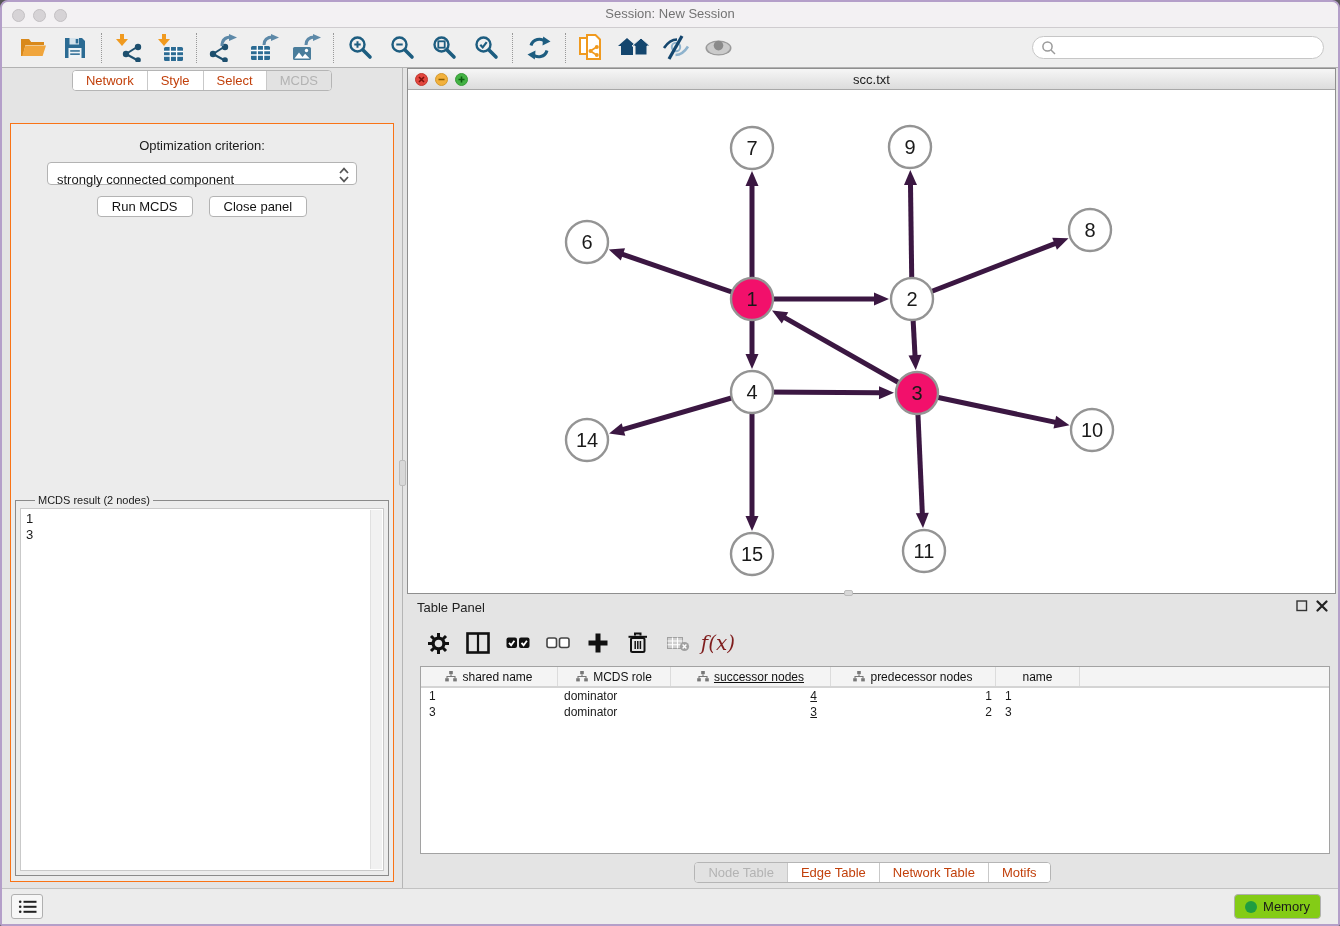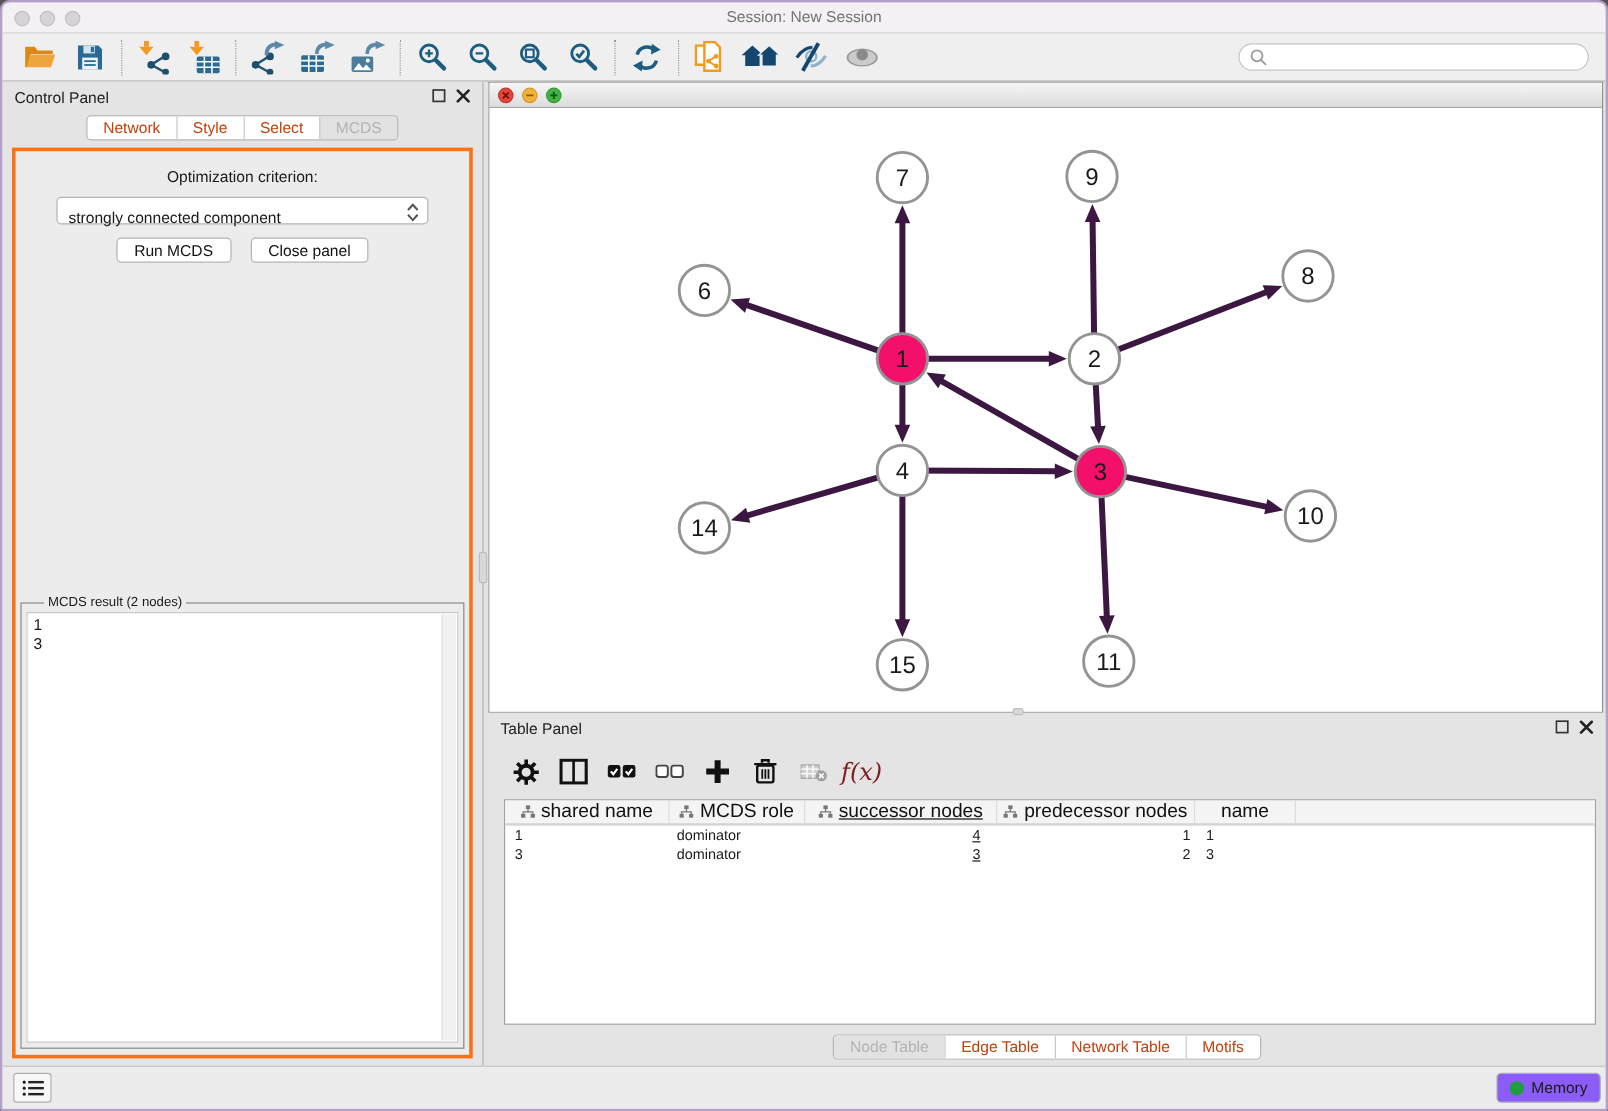"Control Panel" div.panel-header { html: <div> <span>Control Panel</span> <span> <svg> <rect></rect> </svg> <svg> <path></path> </svg> </span> </div> -> none }
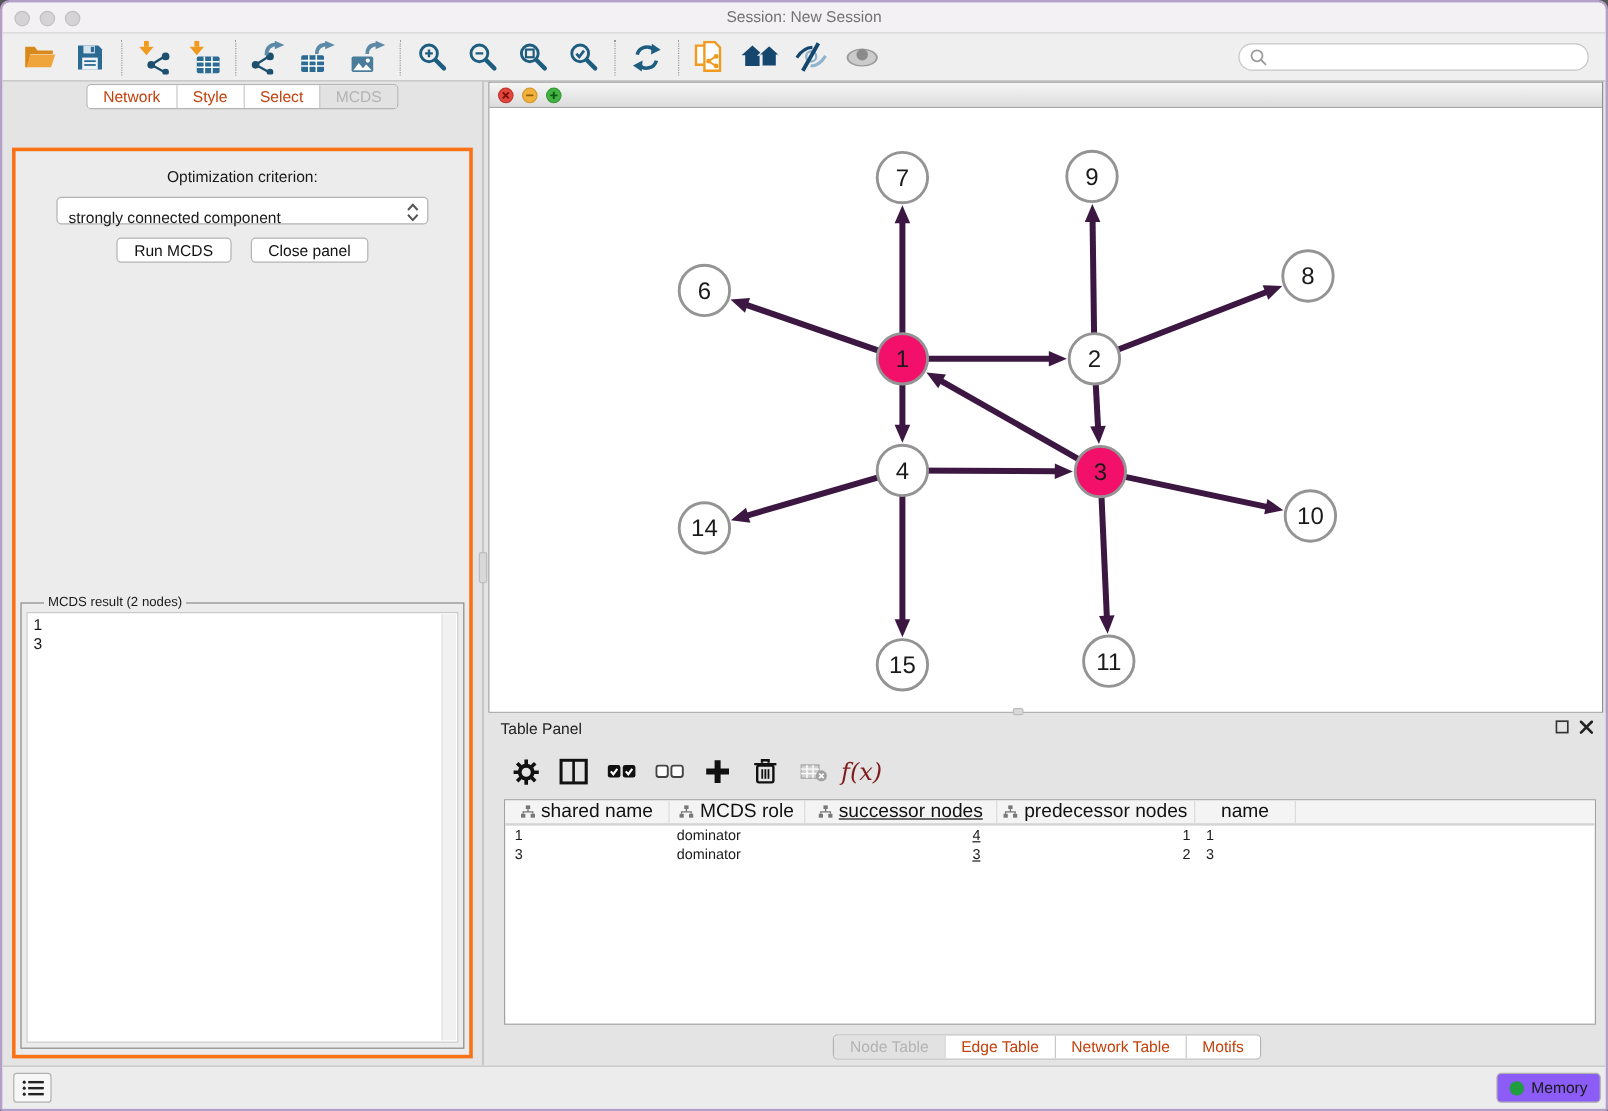"scc.txt" div.nw-title { html: none -> <div>scc.txt</div> }
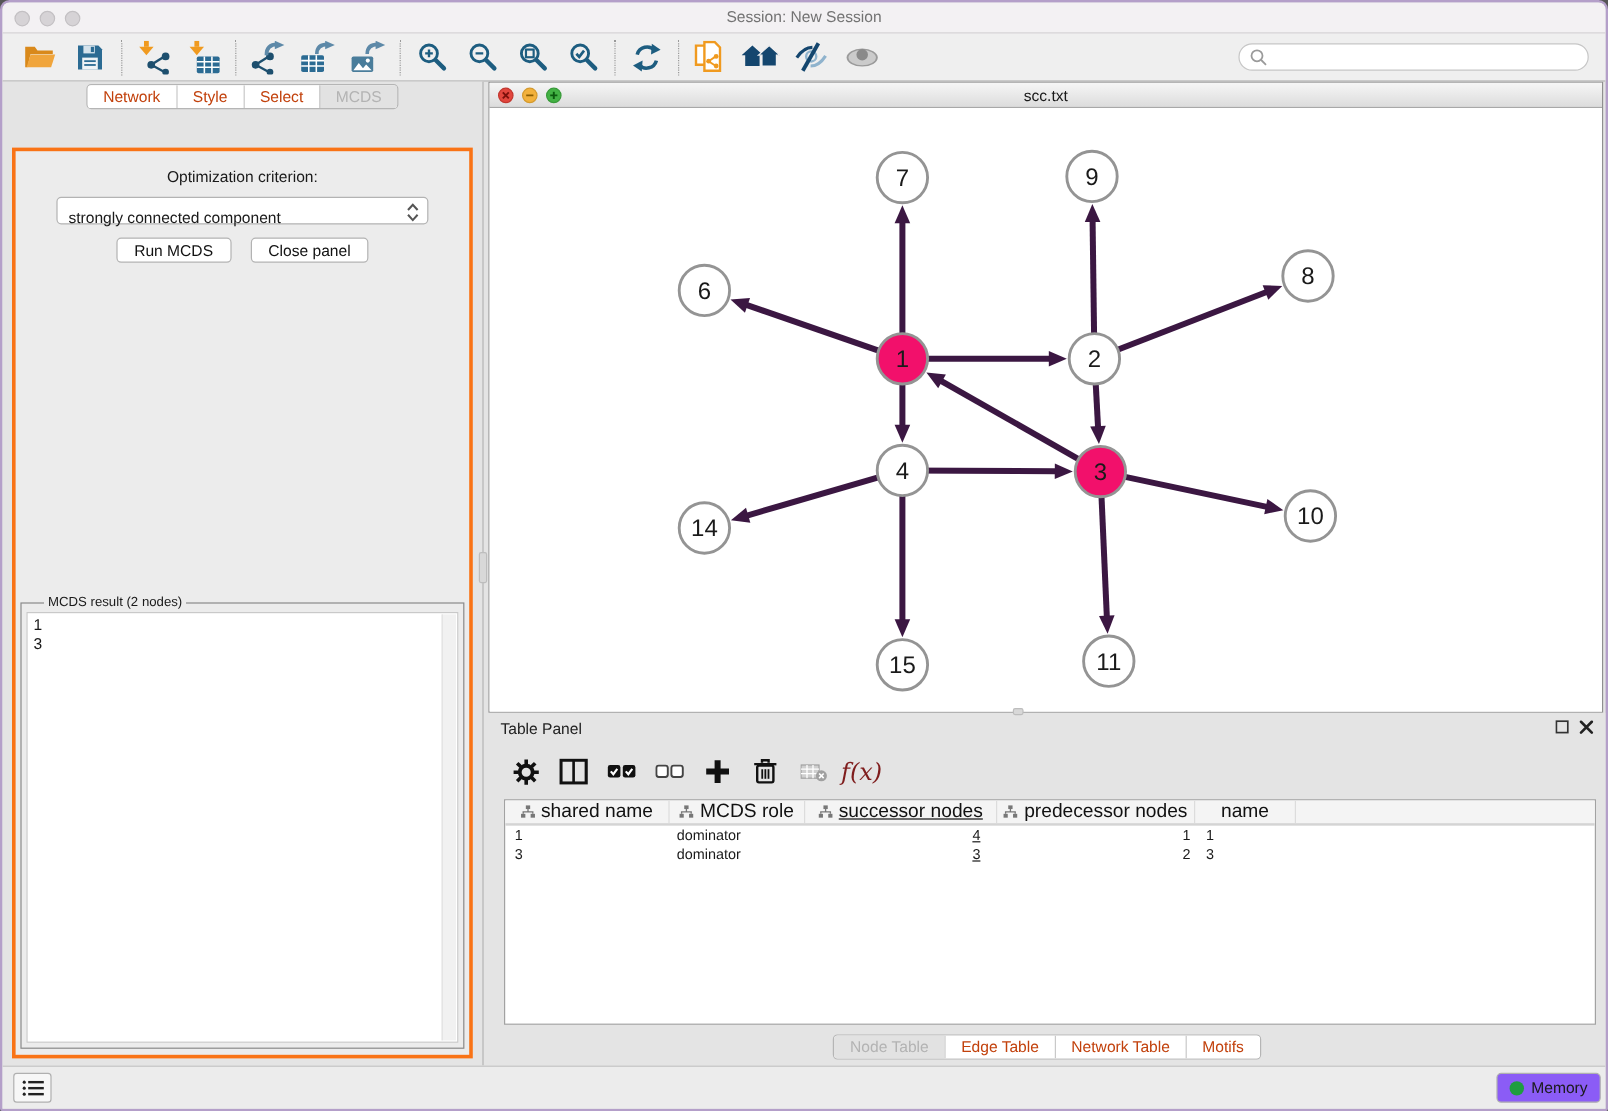"Optimization criterion:" .cp-content { border: 3px solid #f97316 -> 1px solid #f97316 }
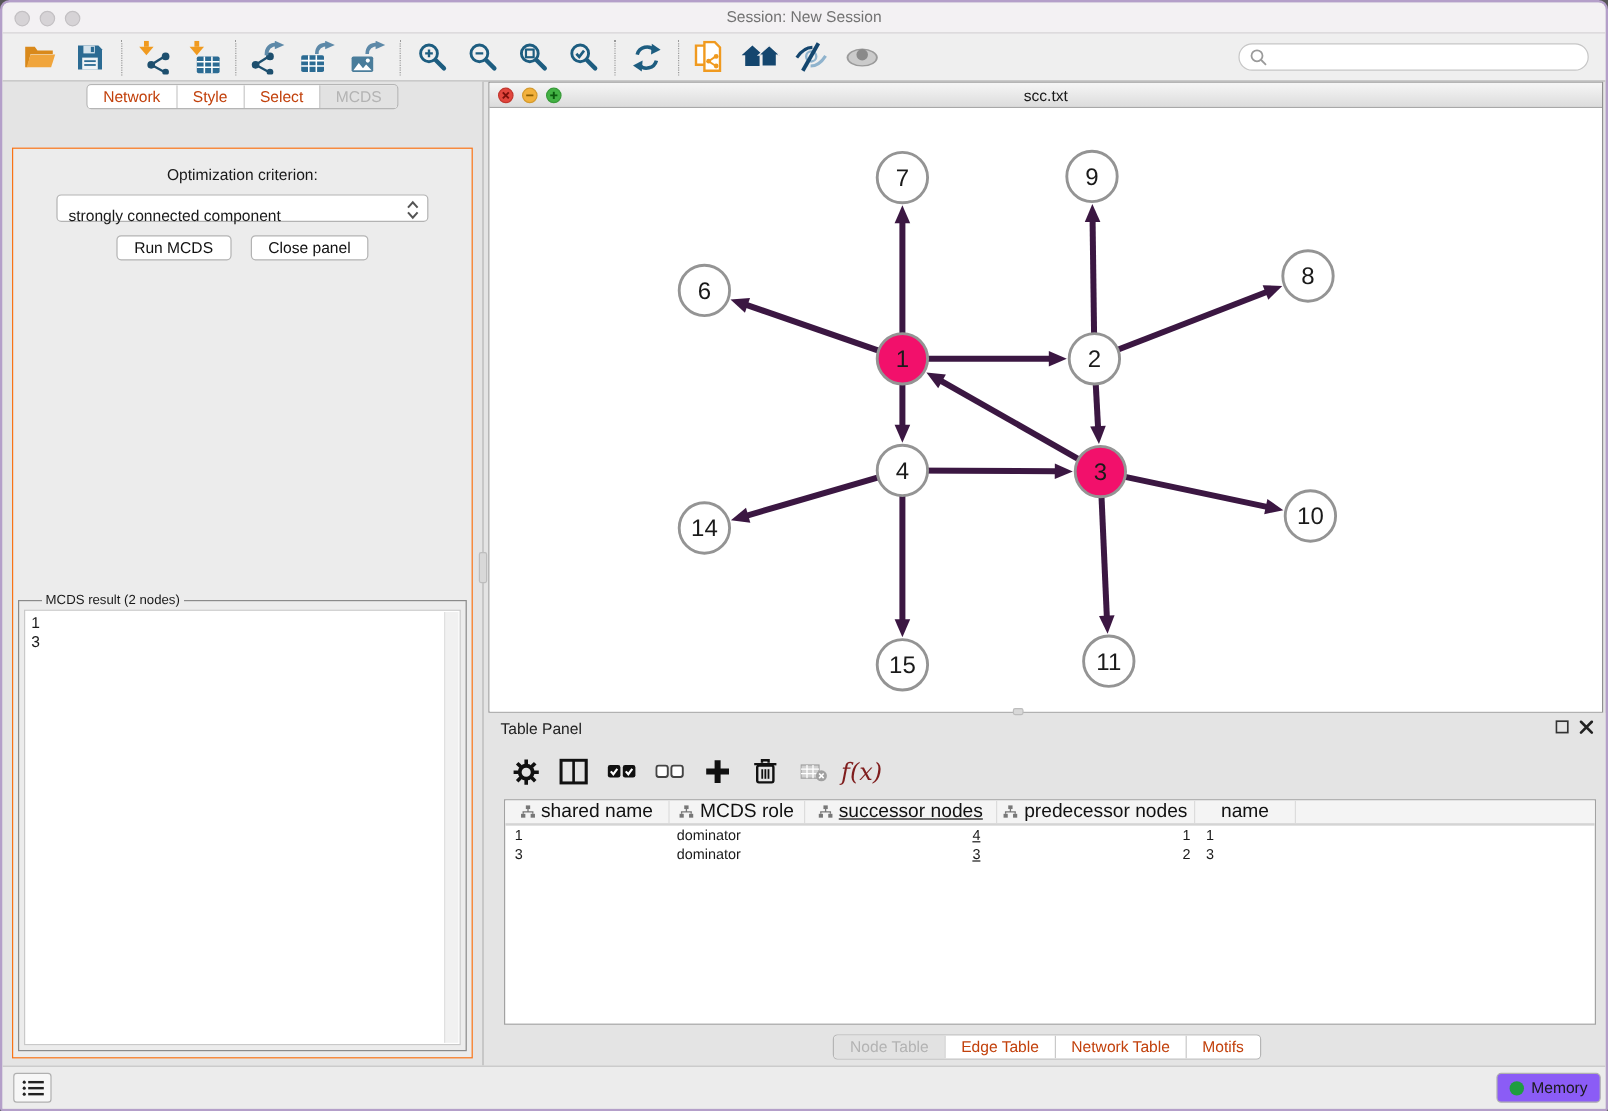"shared name" .th { font-size: 16px -> 12px }
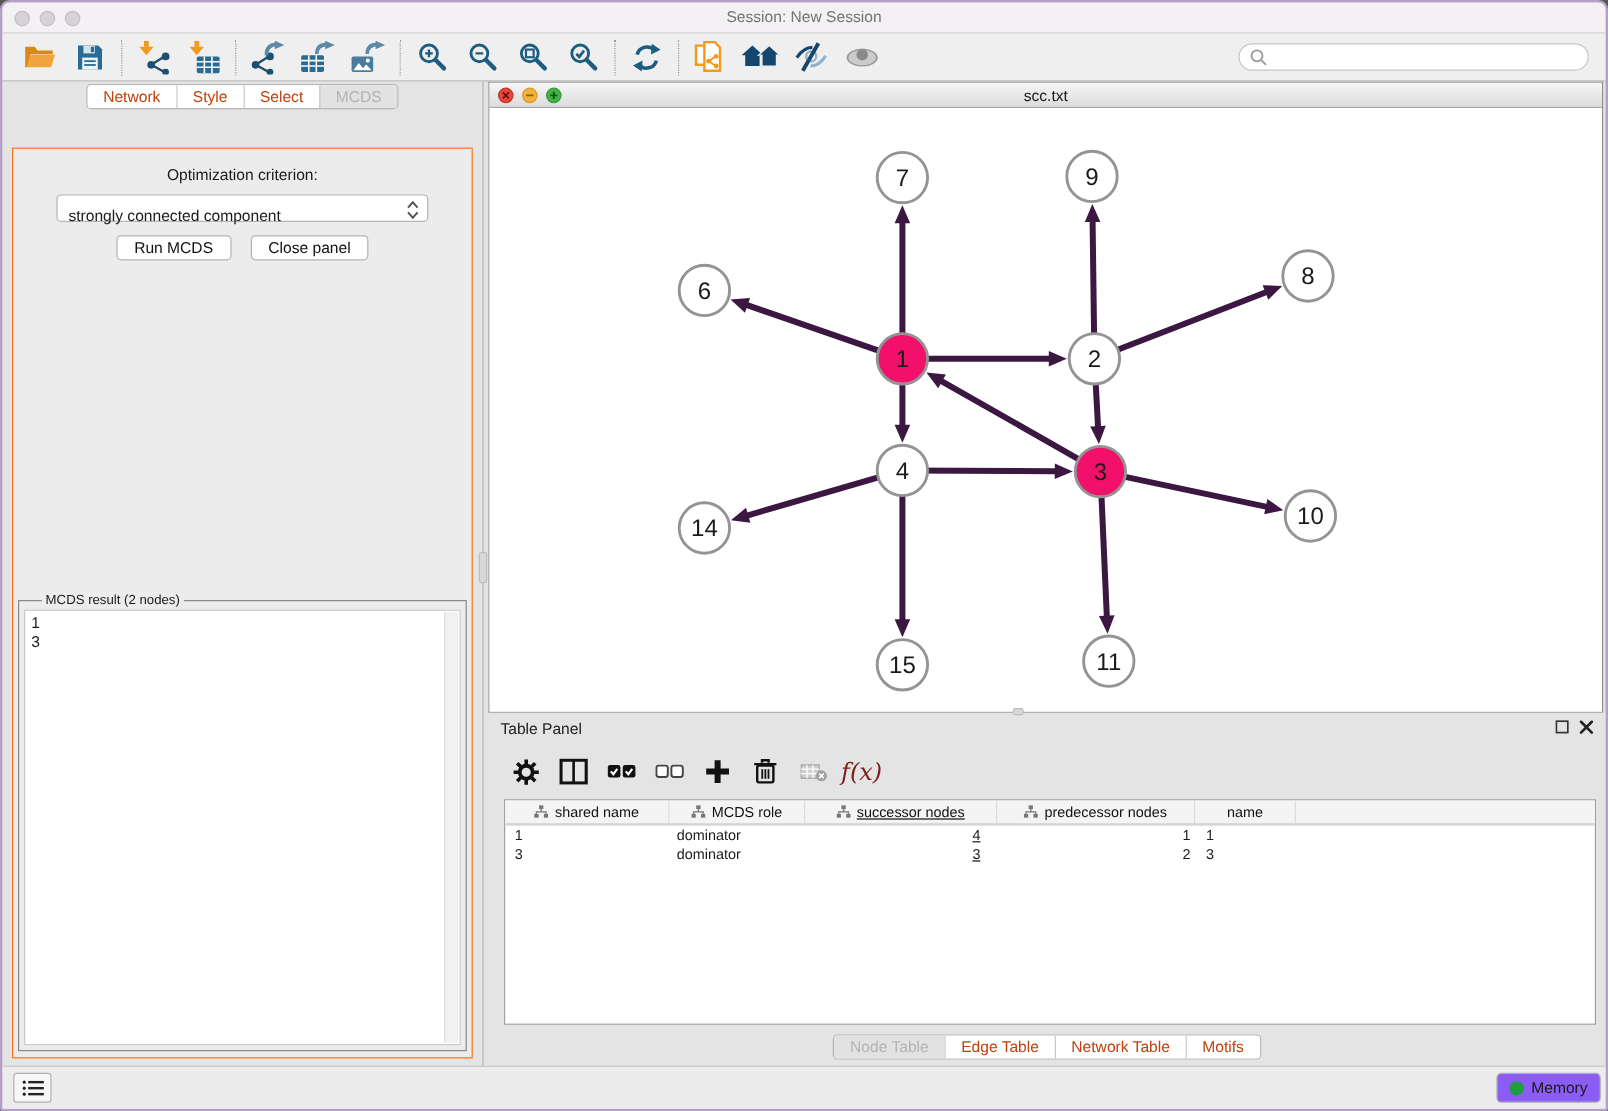"Memory" .memory-btn { background: #8b5cf6 -> #84cc16; right: 4px -> 17px }
